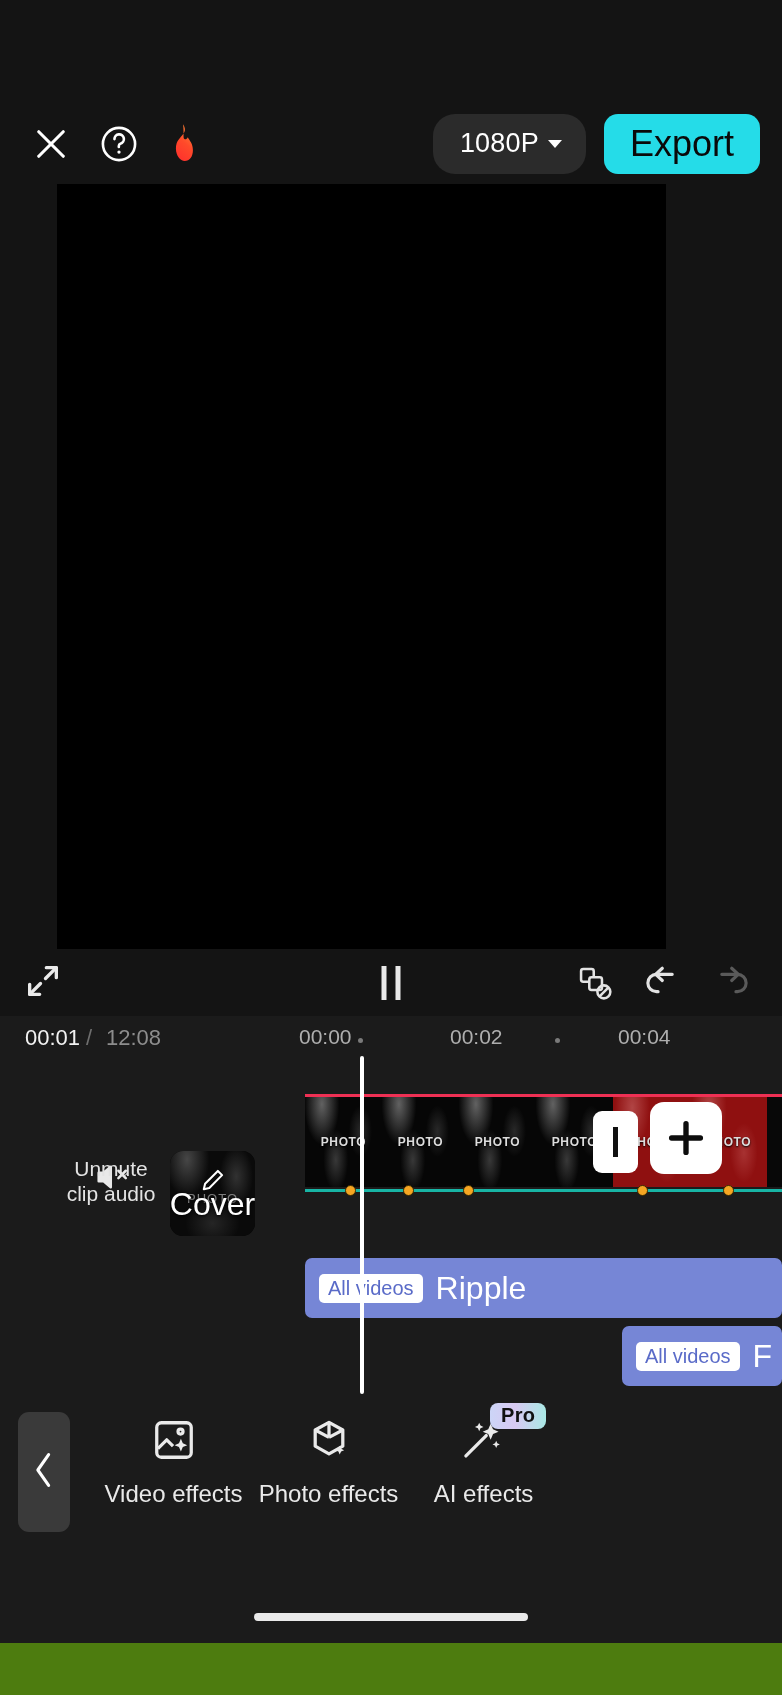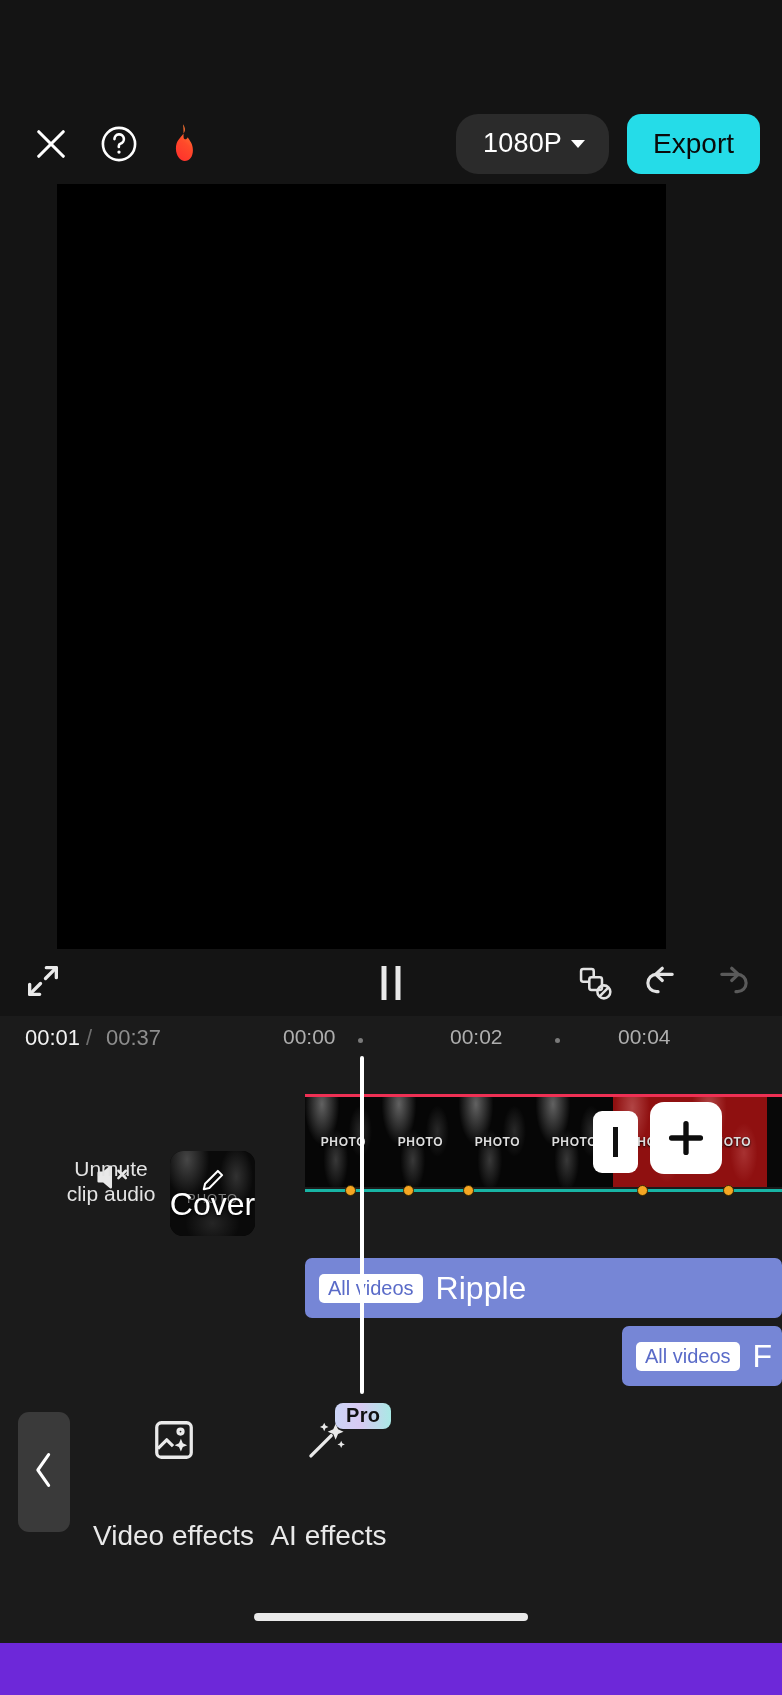"1080P" .screen { background: #6d28d9 -> #4d7c0f }
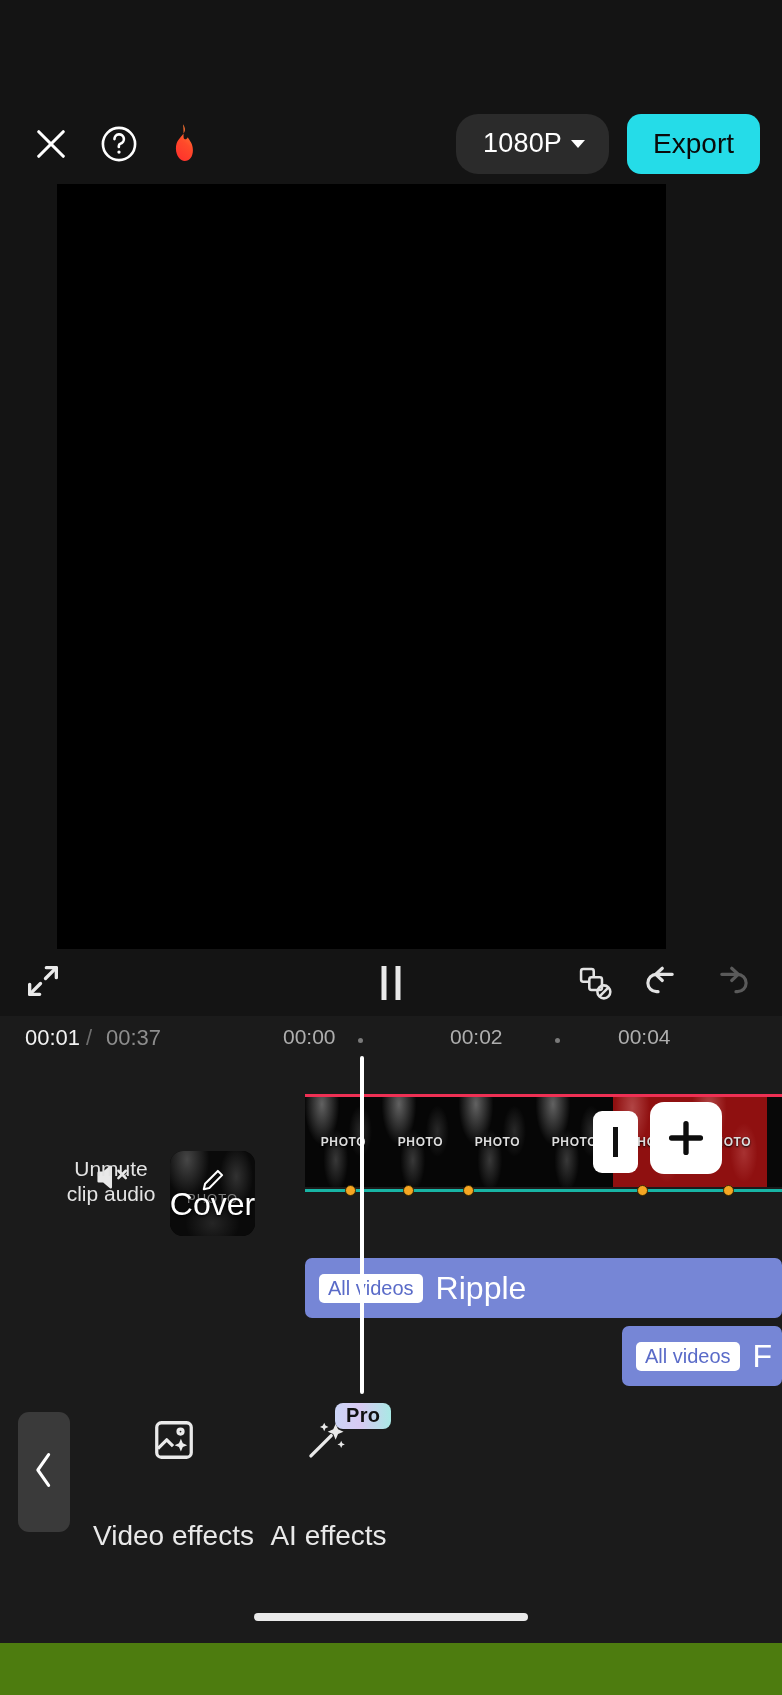"Export" .export-btn { font-size: 28px -> 36px }
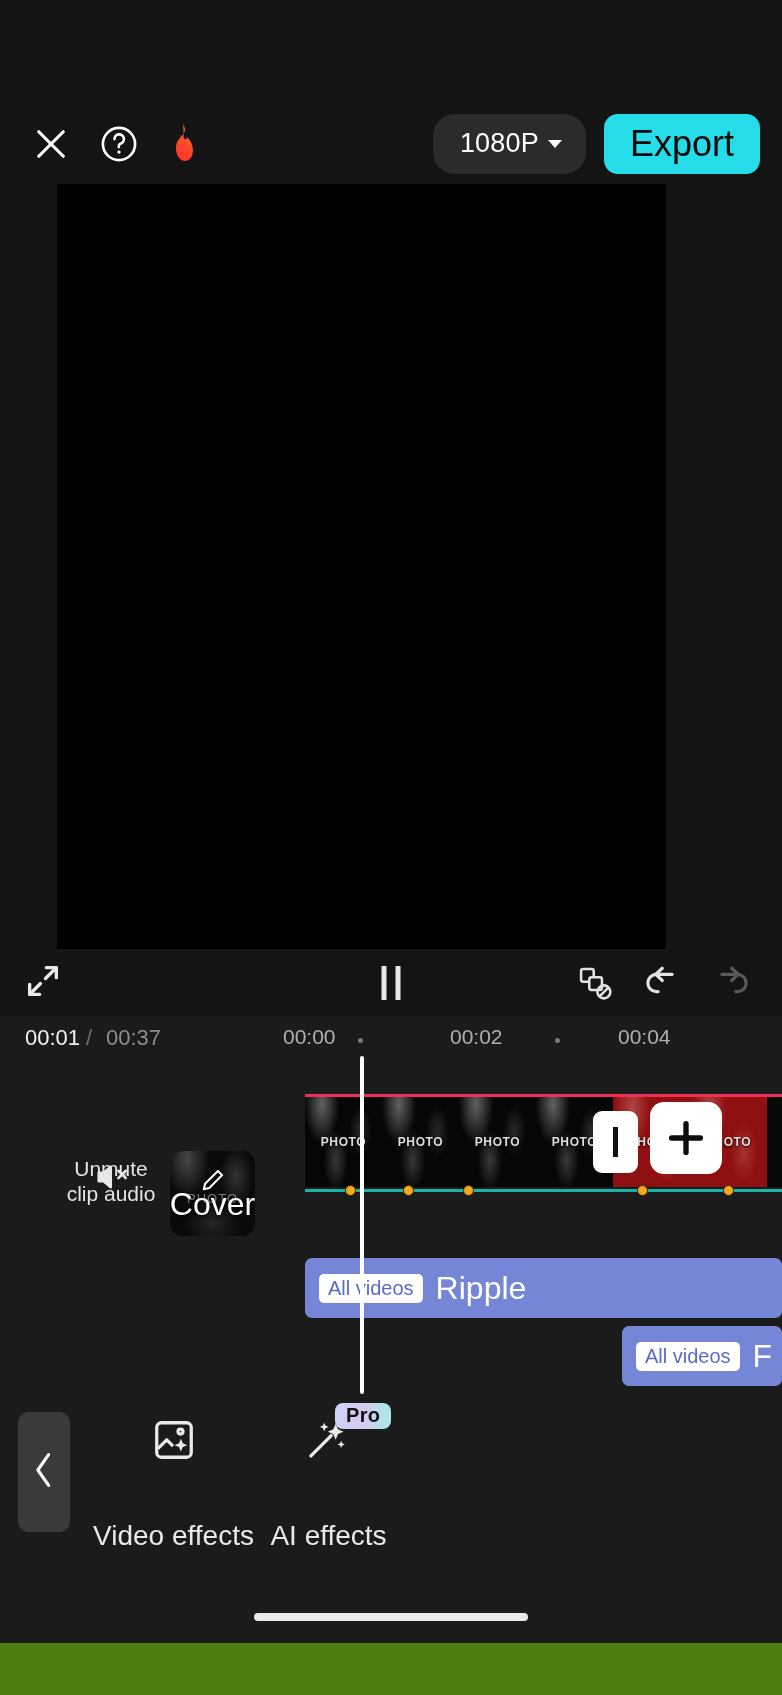"00:37" span.time-tot { text: 00:37 -> 12:08 }
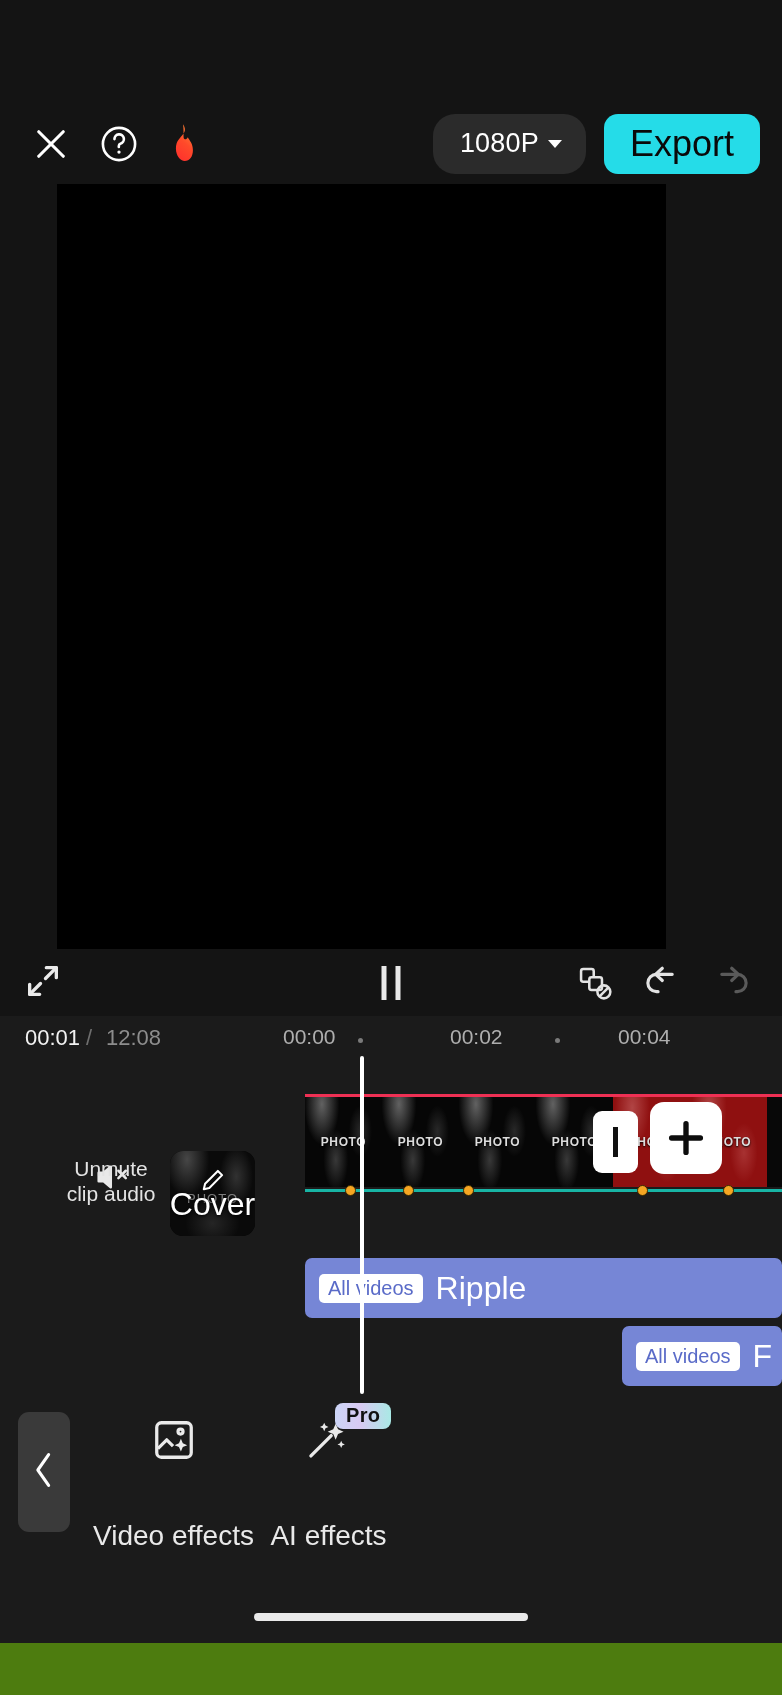"00:00" span.tick { left: 283px -> 299px }
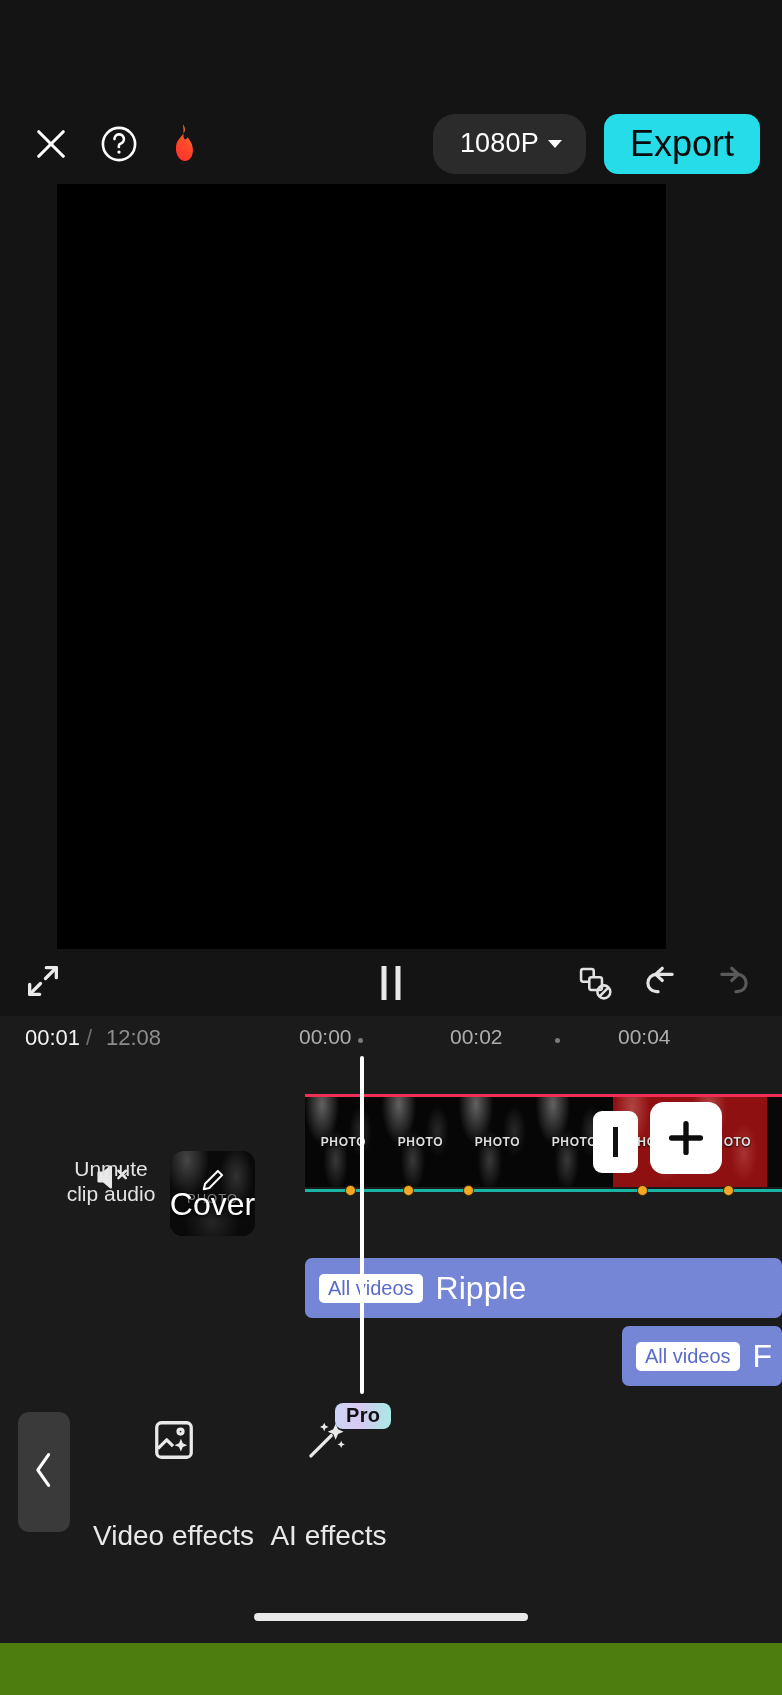"Video effects" .tool .lbl { font-size: 28px -> 24px; margin-top: 40px -> none }
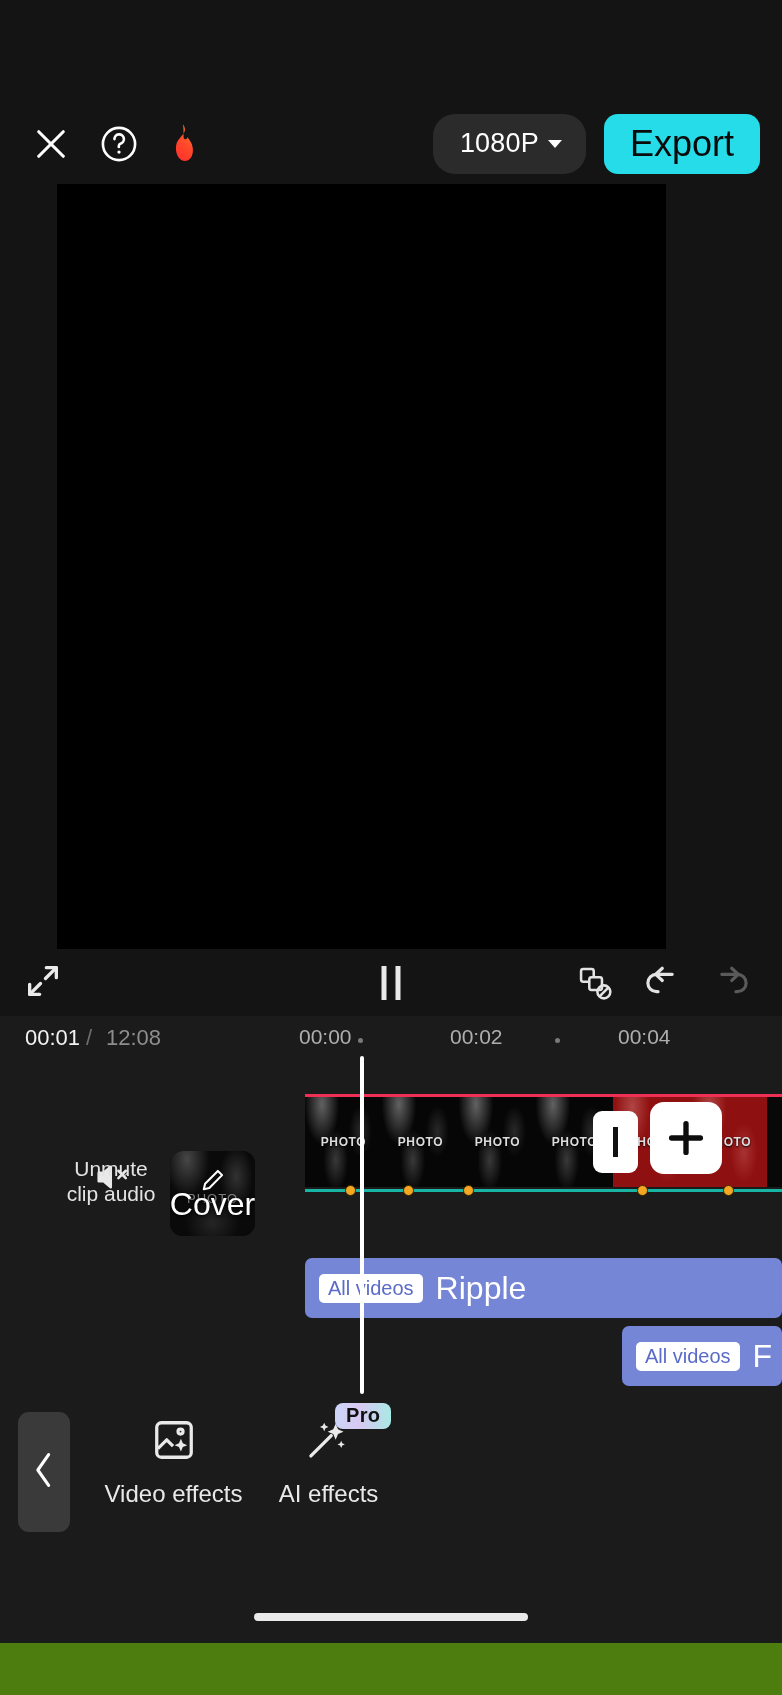"Photo effects" div.tool { html: none -> <div> <span> <svg> <path></path> <path></path> <path></path> </svg> </span> <span>Photo effects</span> </div> }
